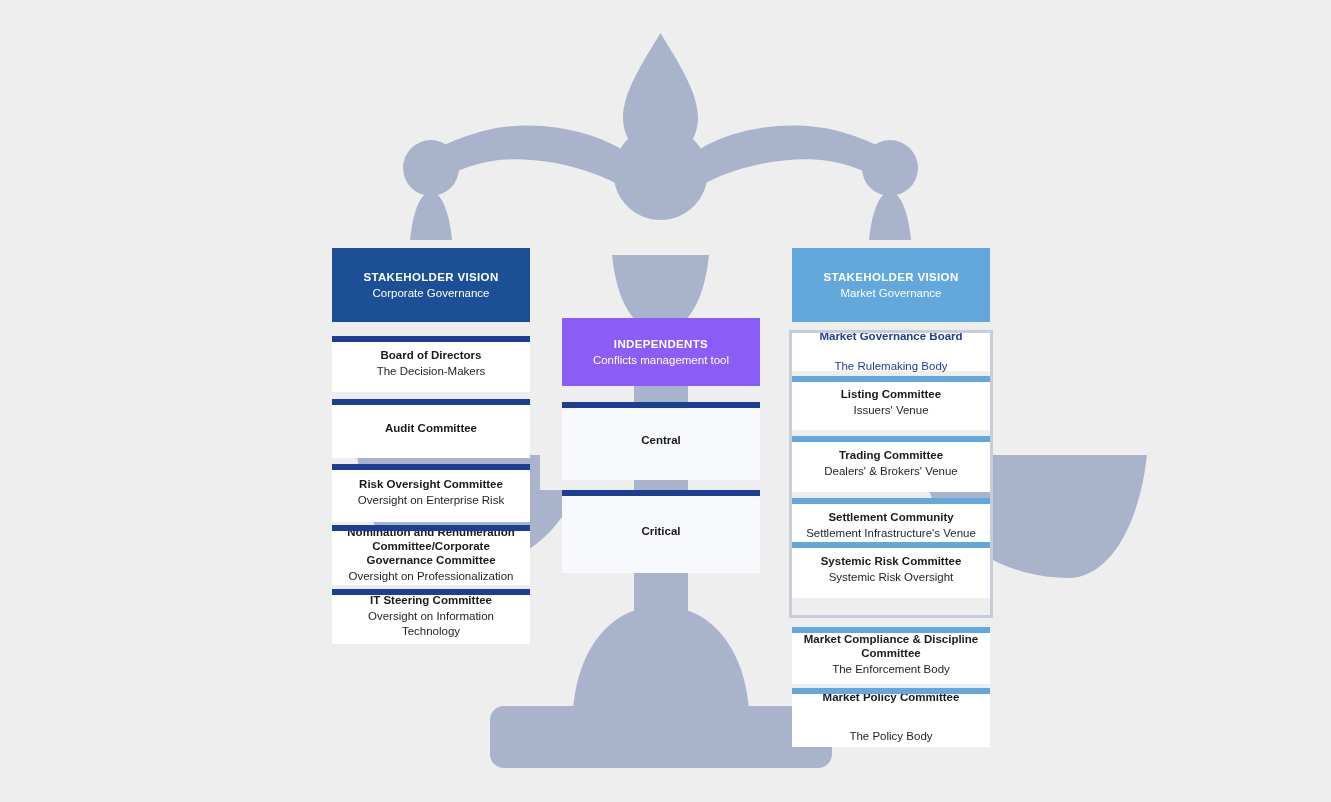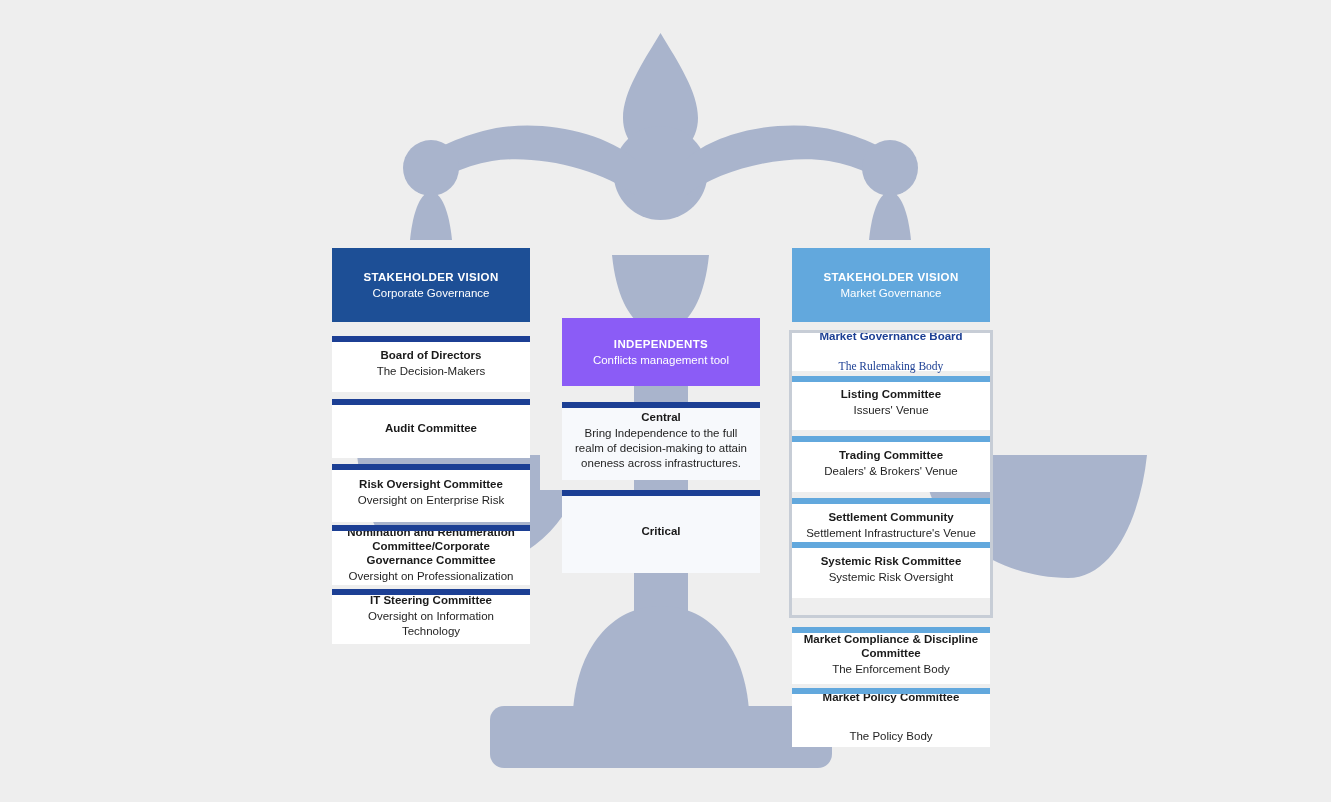"The Rulemaking Body" div.c-sub { font-family: Liberation Serif, serif -> none }
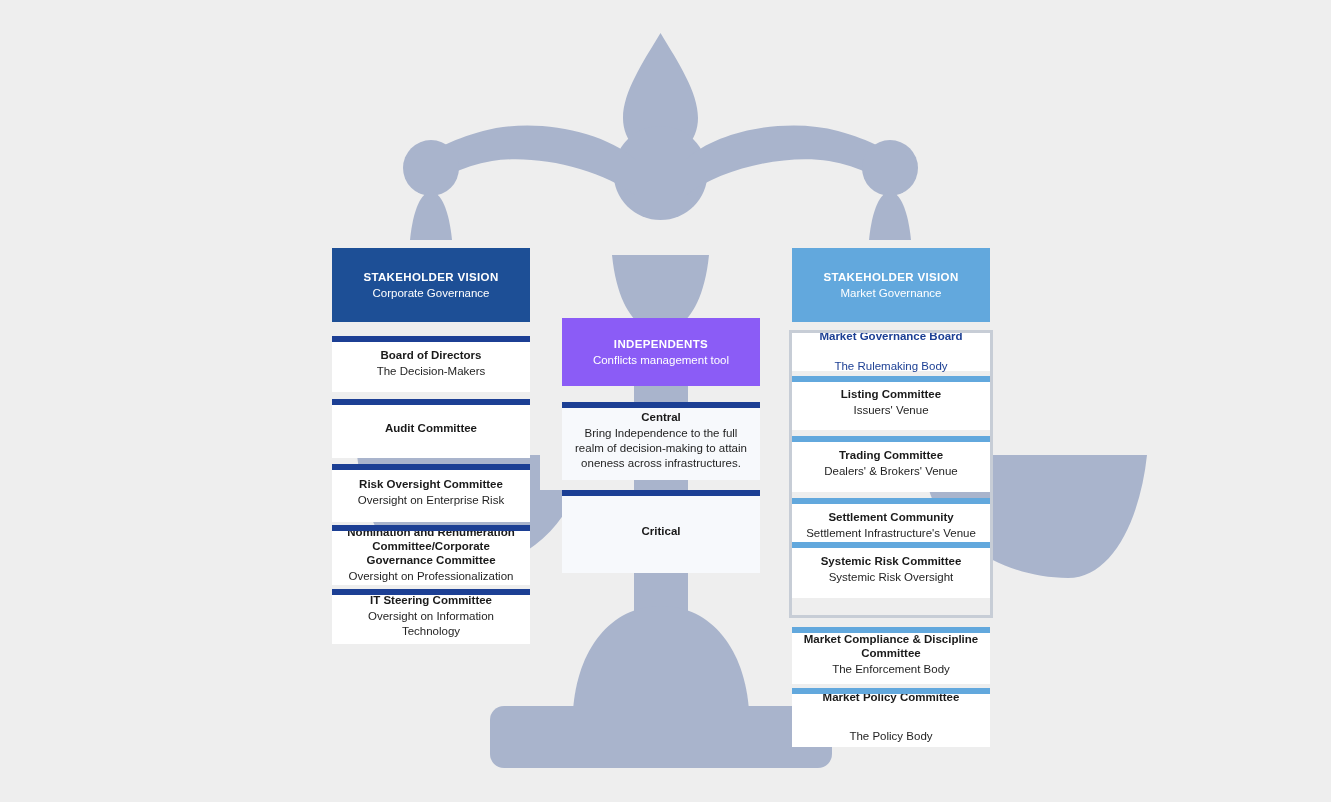"Bring Independence to the full" div.c-sub { html: <div>Bring Independence to the full realm of decision-making to attain oneness across infrastructures.</div> -> none }
